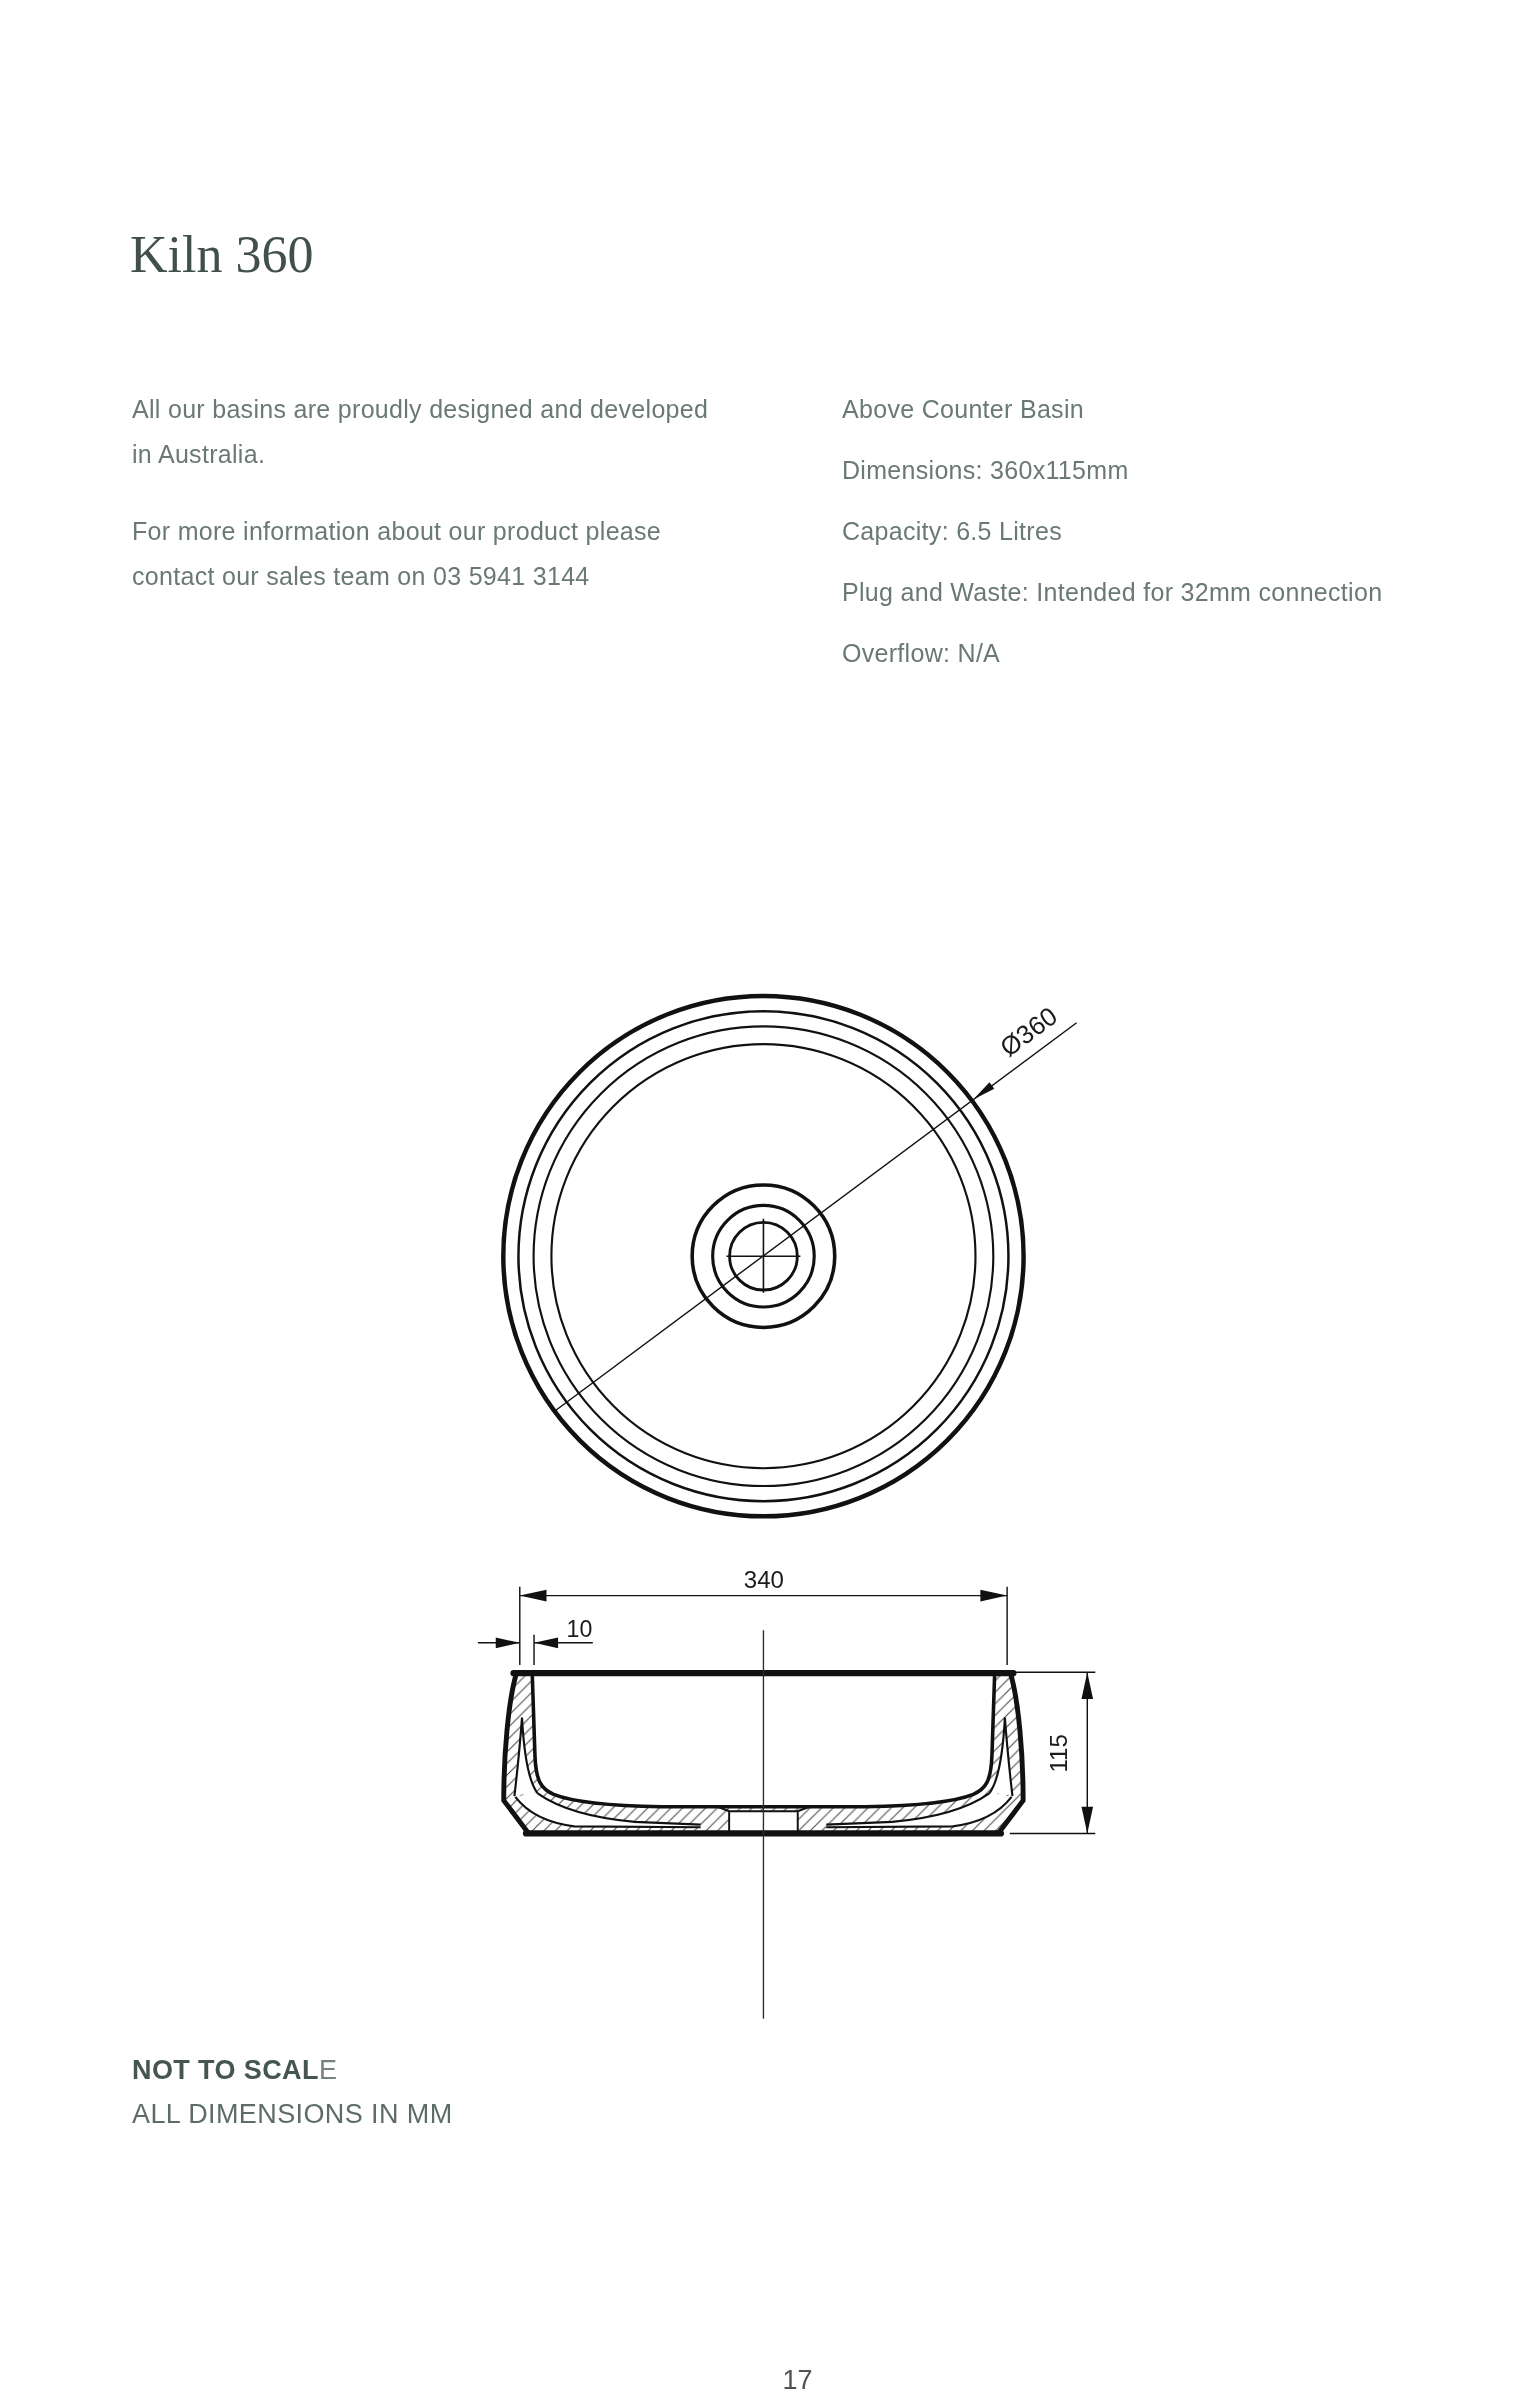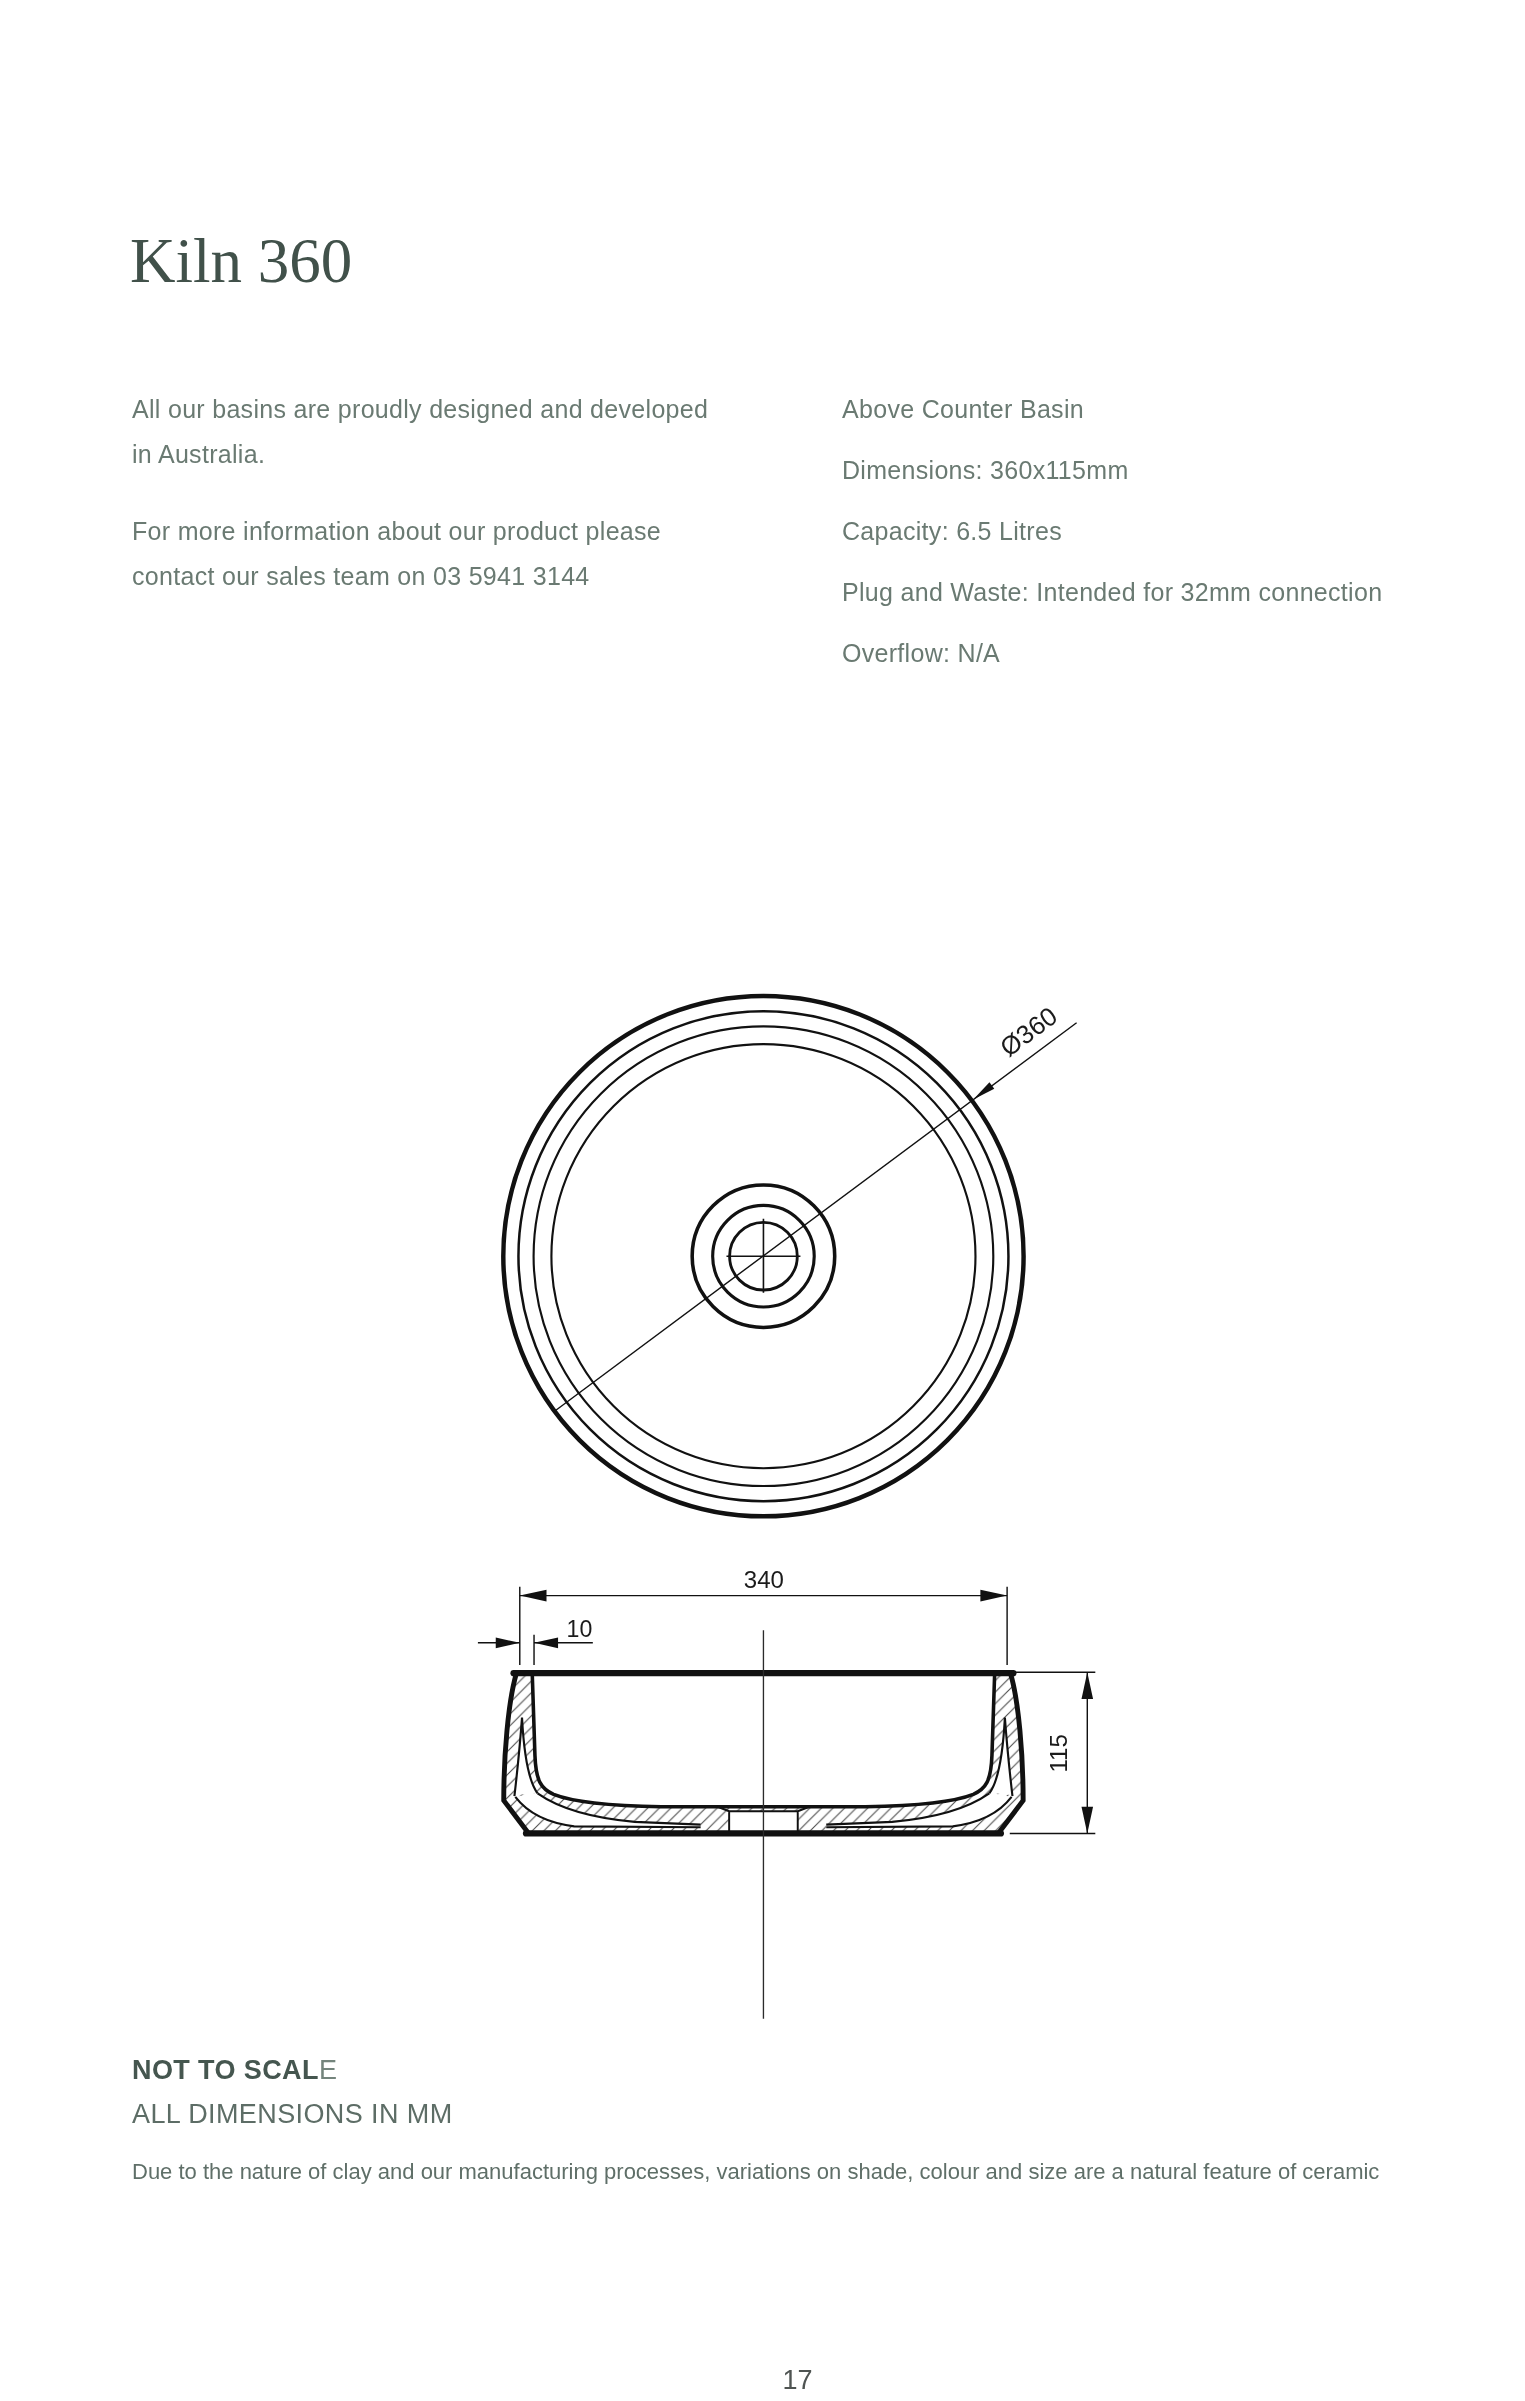"Kiln 360" .title { font-size: 63px -> 52px }
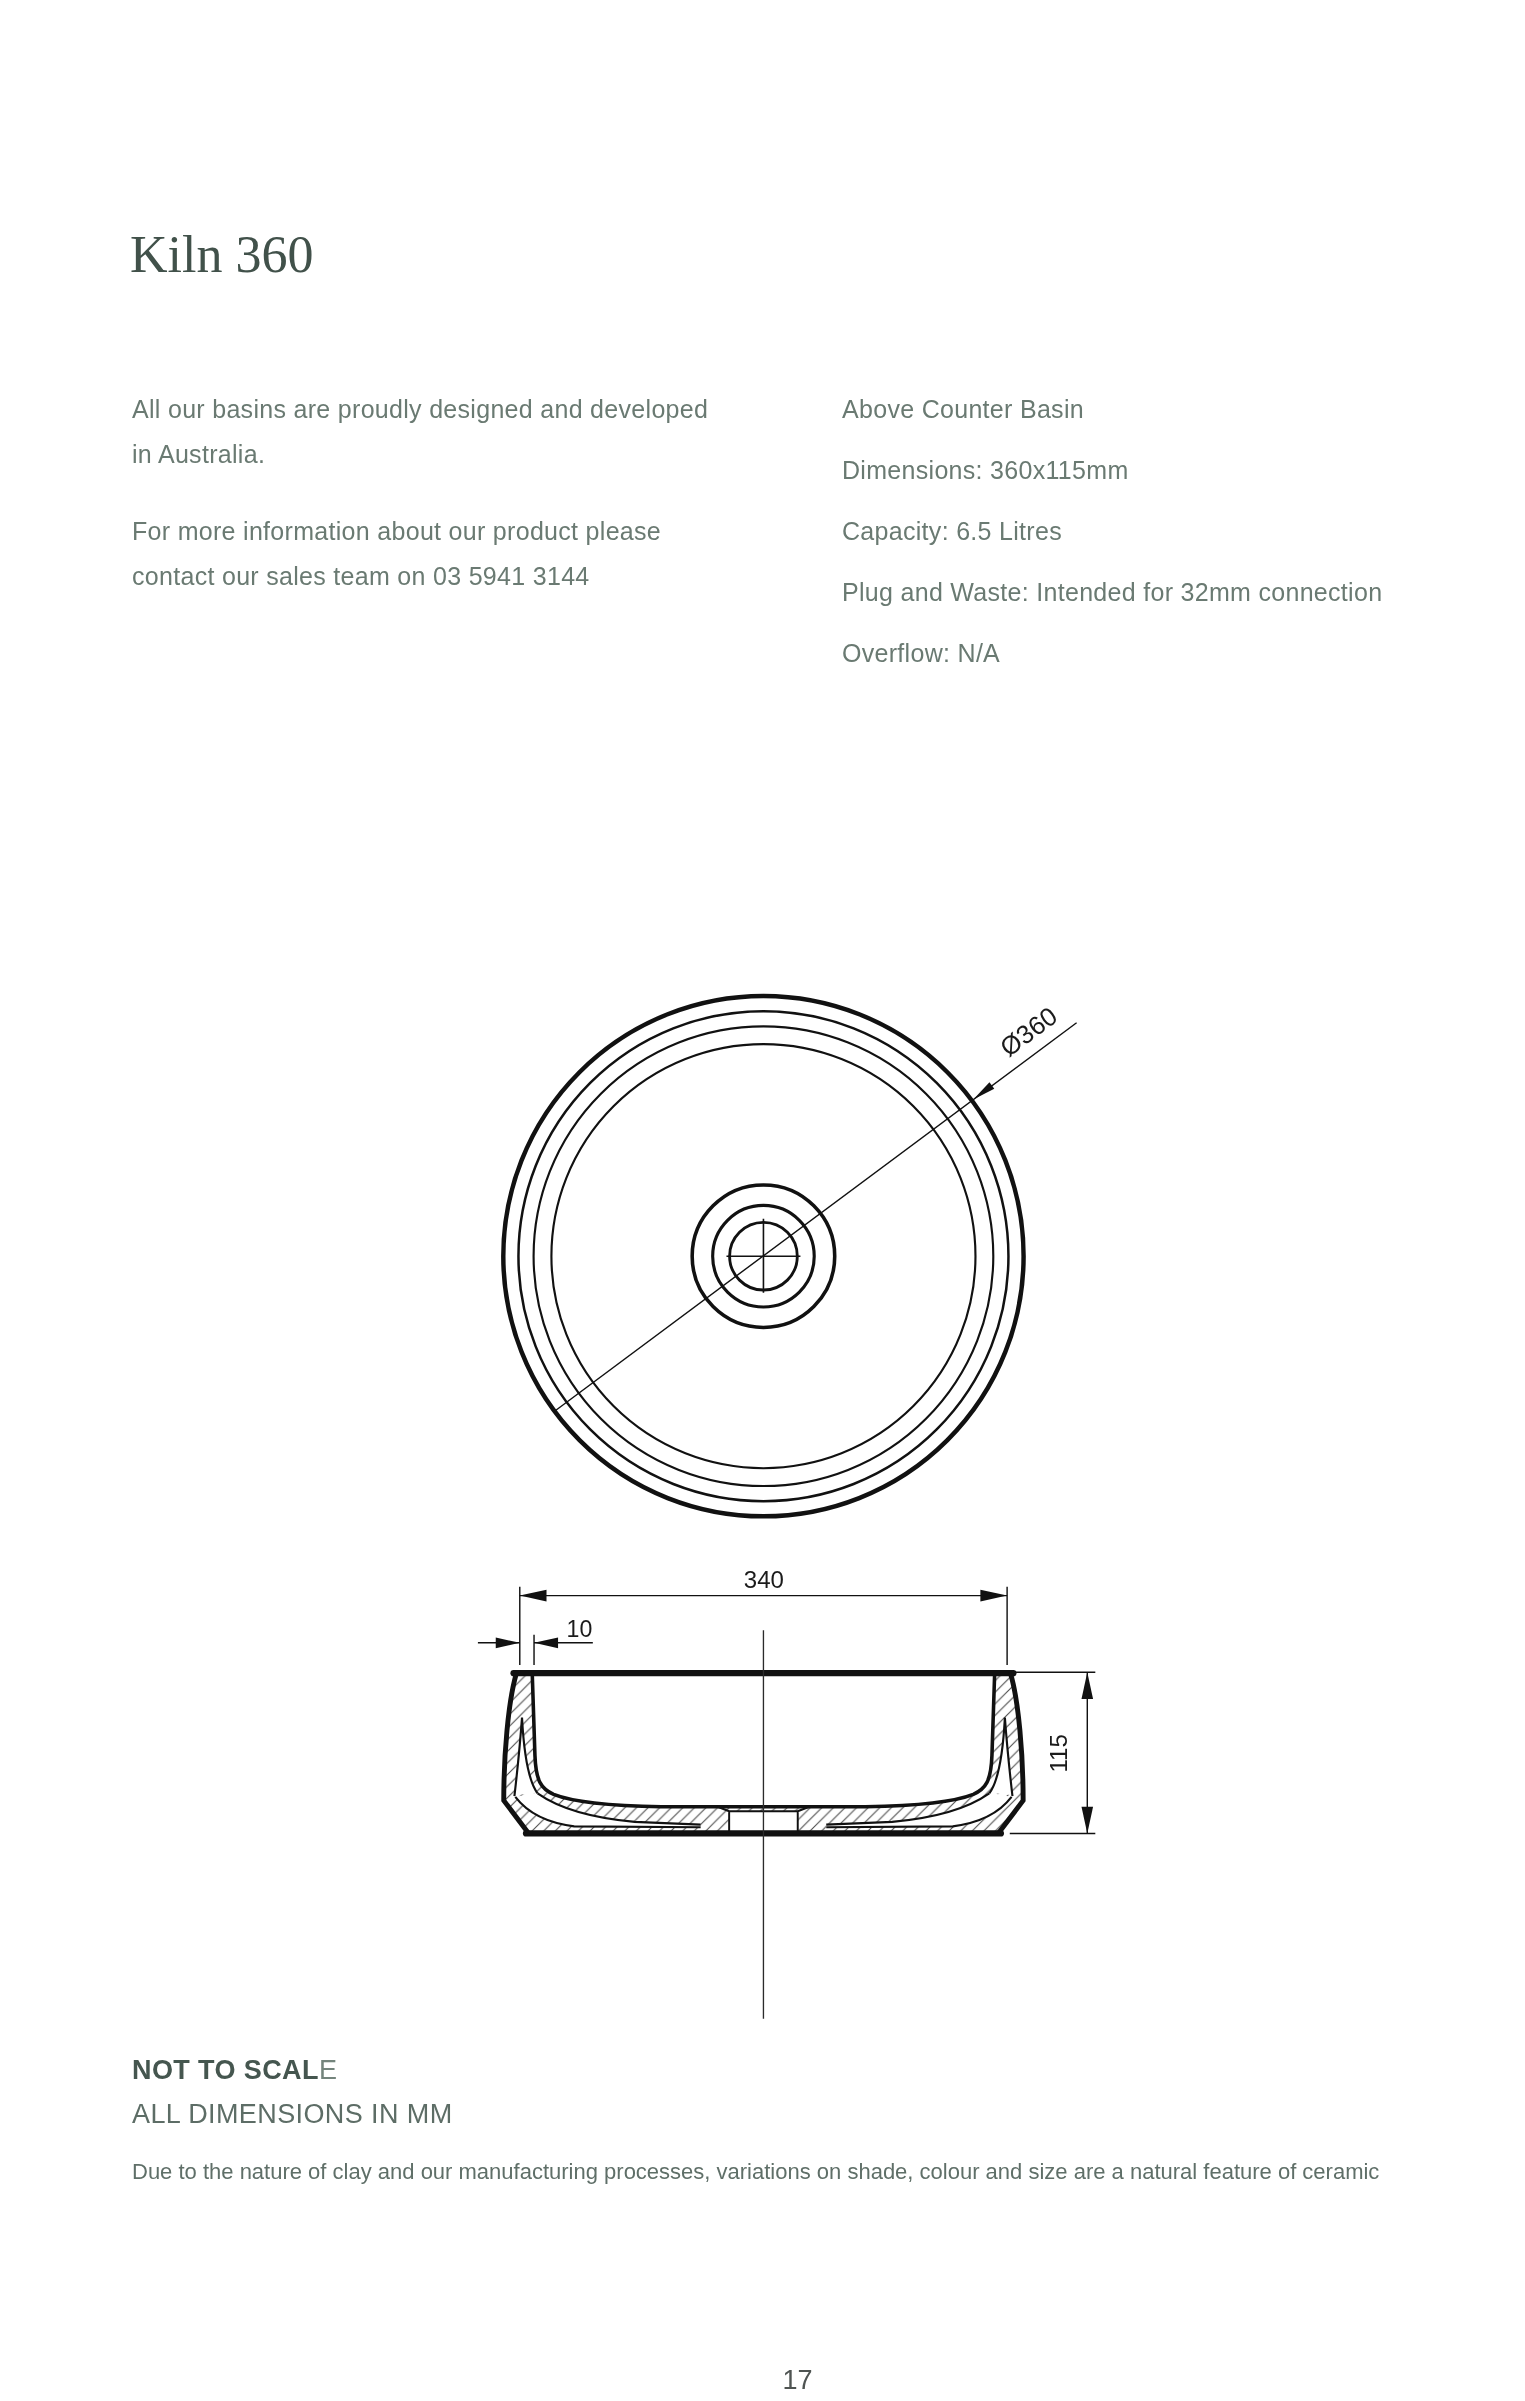"Due to the nature of" div { html: <div>Due to the nature of clay and our manufacturing processes, variations on shade, colour and size are a natural feature of ceramic</div> -> none }
